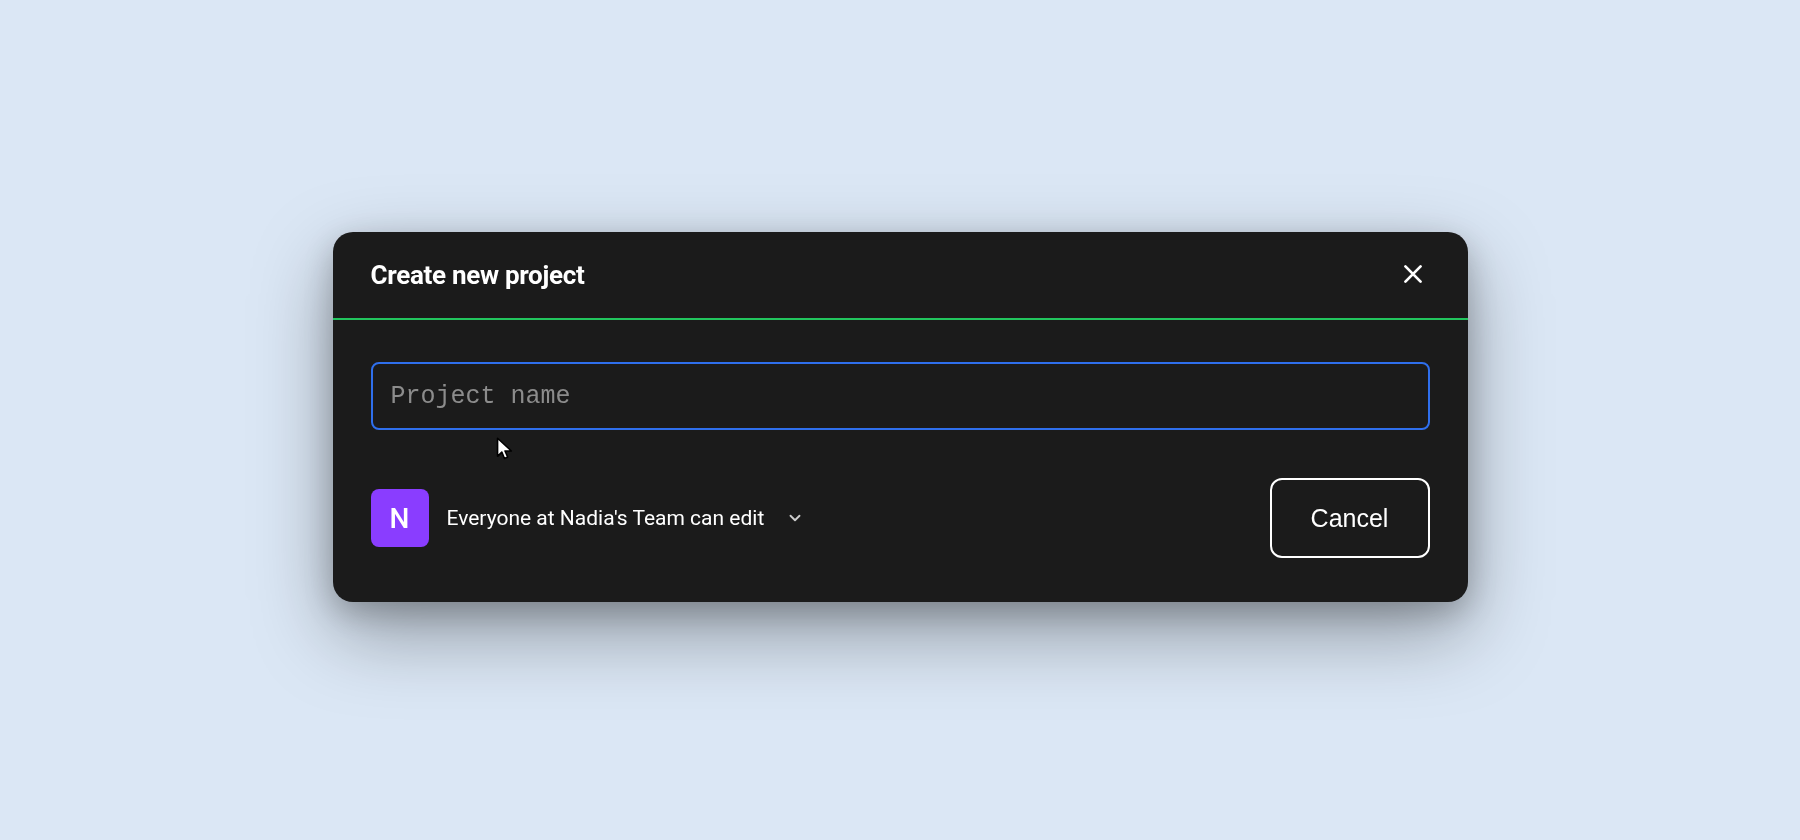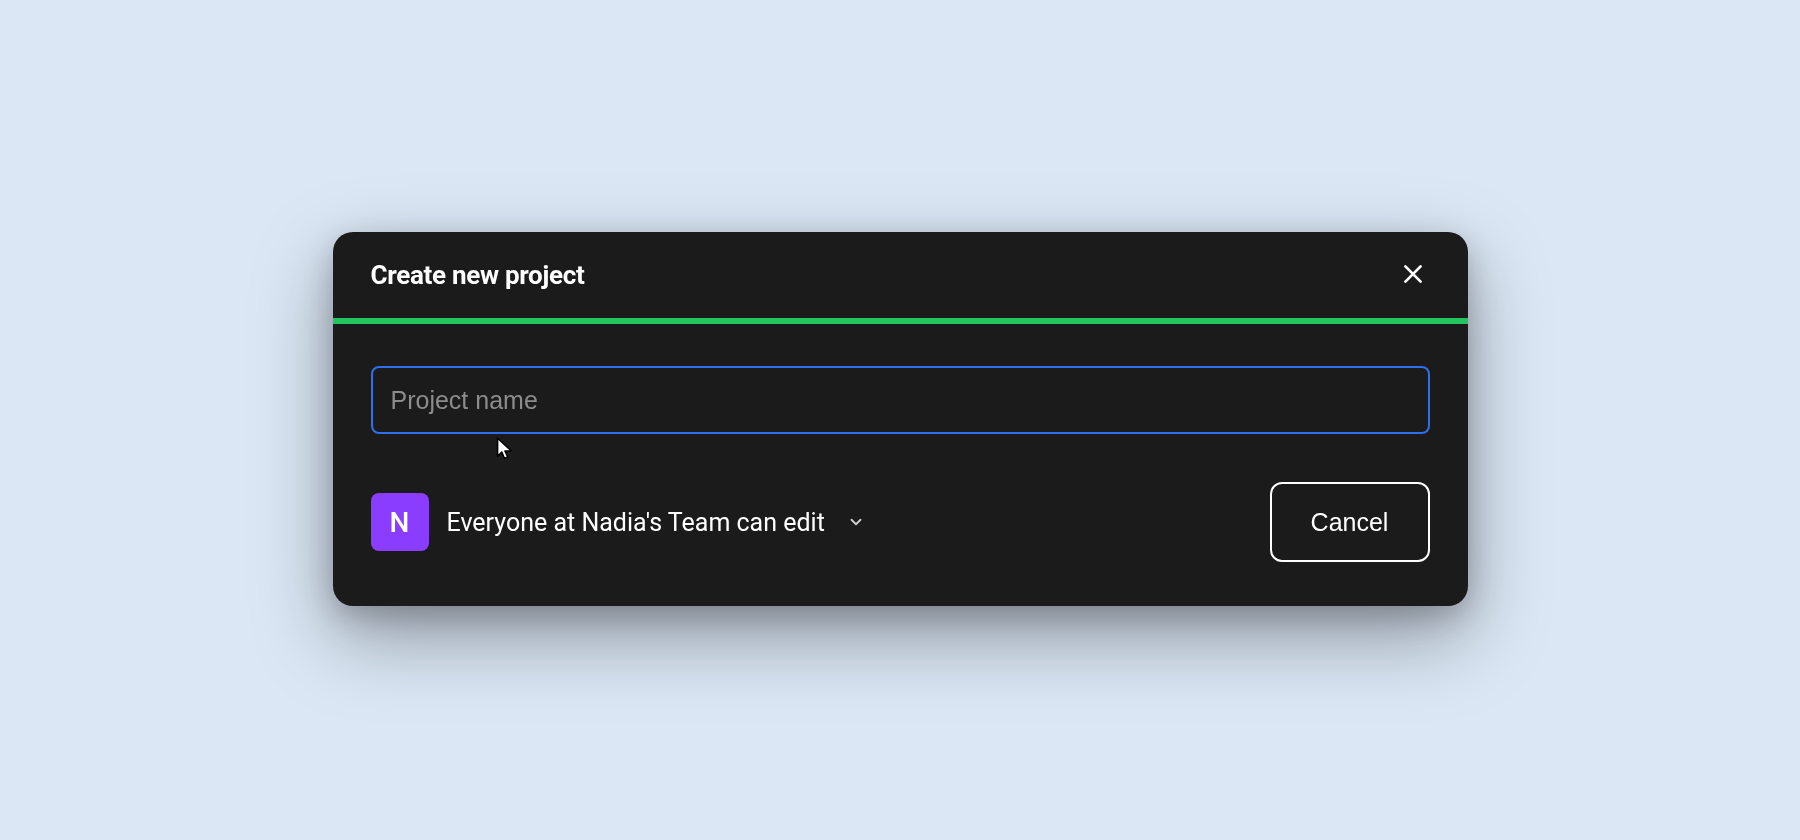"Create new project" .modal-header { border-bottom: 6px solid #22c55e -> 2px solid #22c55e }
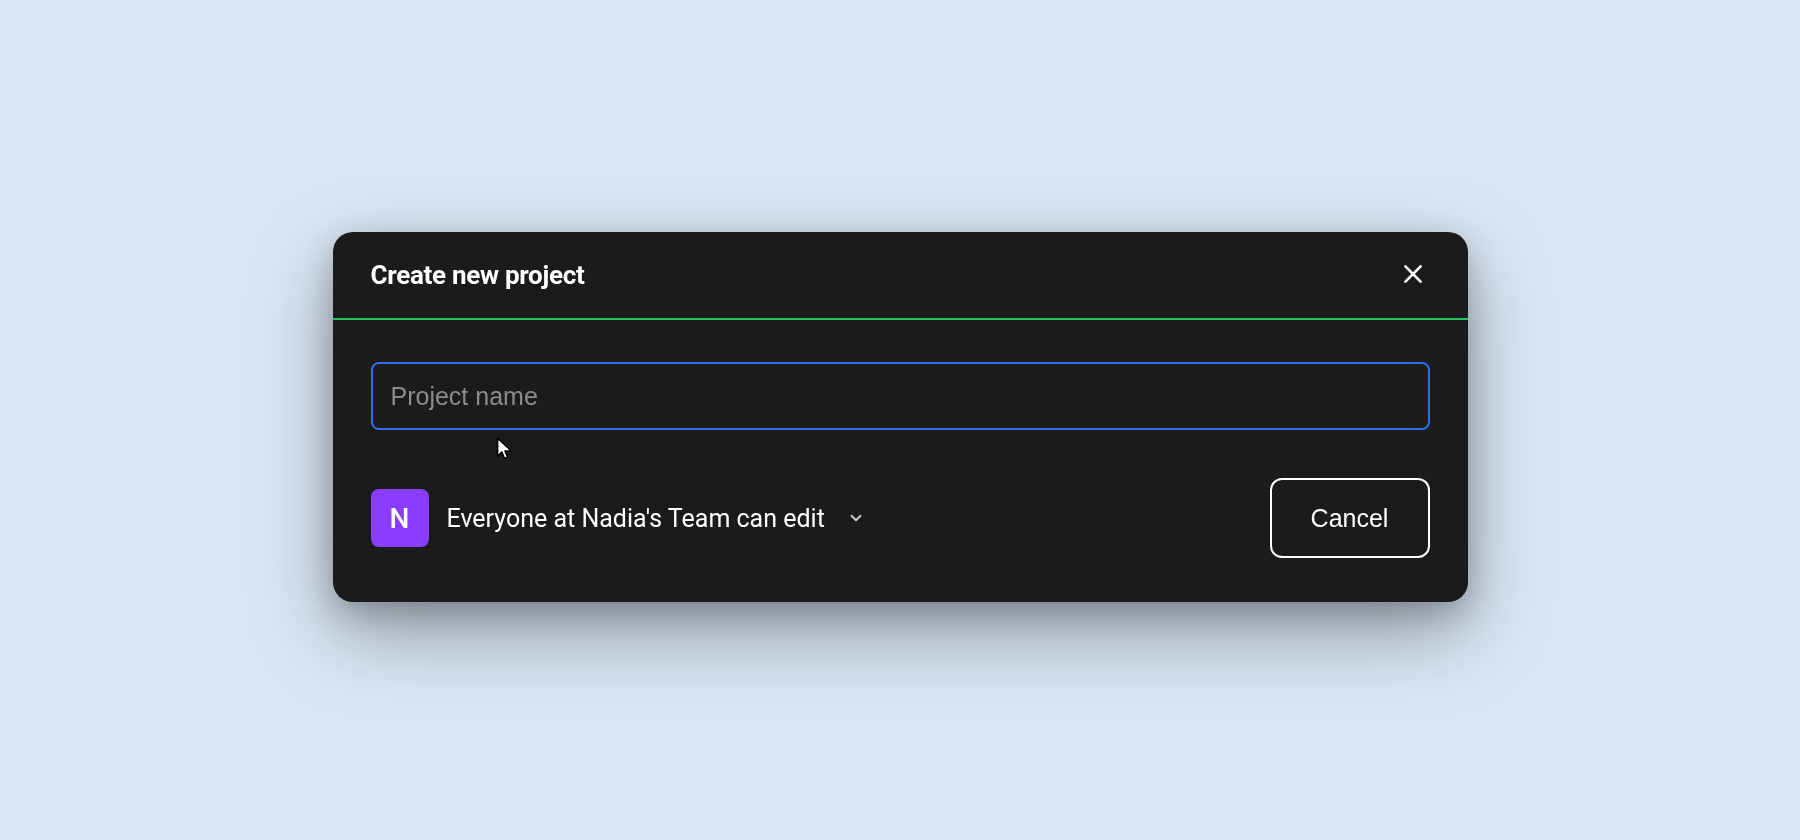"Project name" .project-input { font-family: none -> Liberation Mono, monospace }
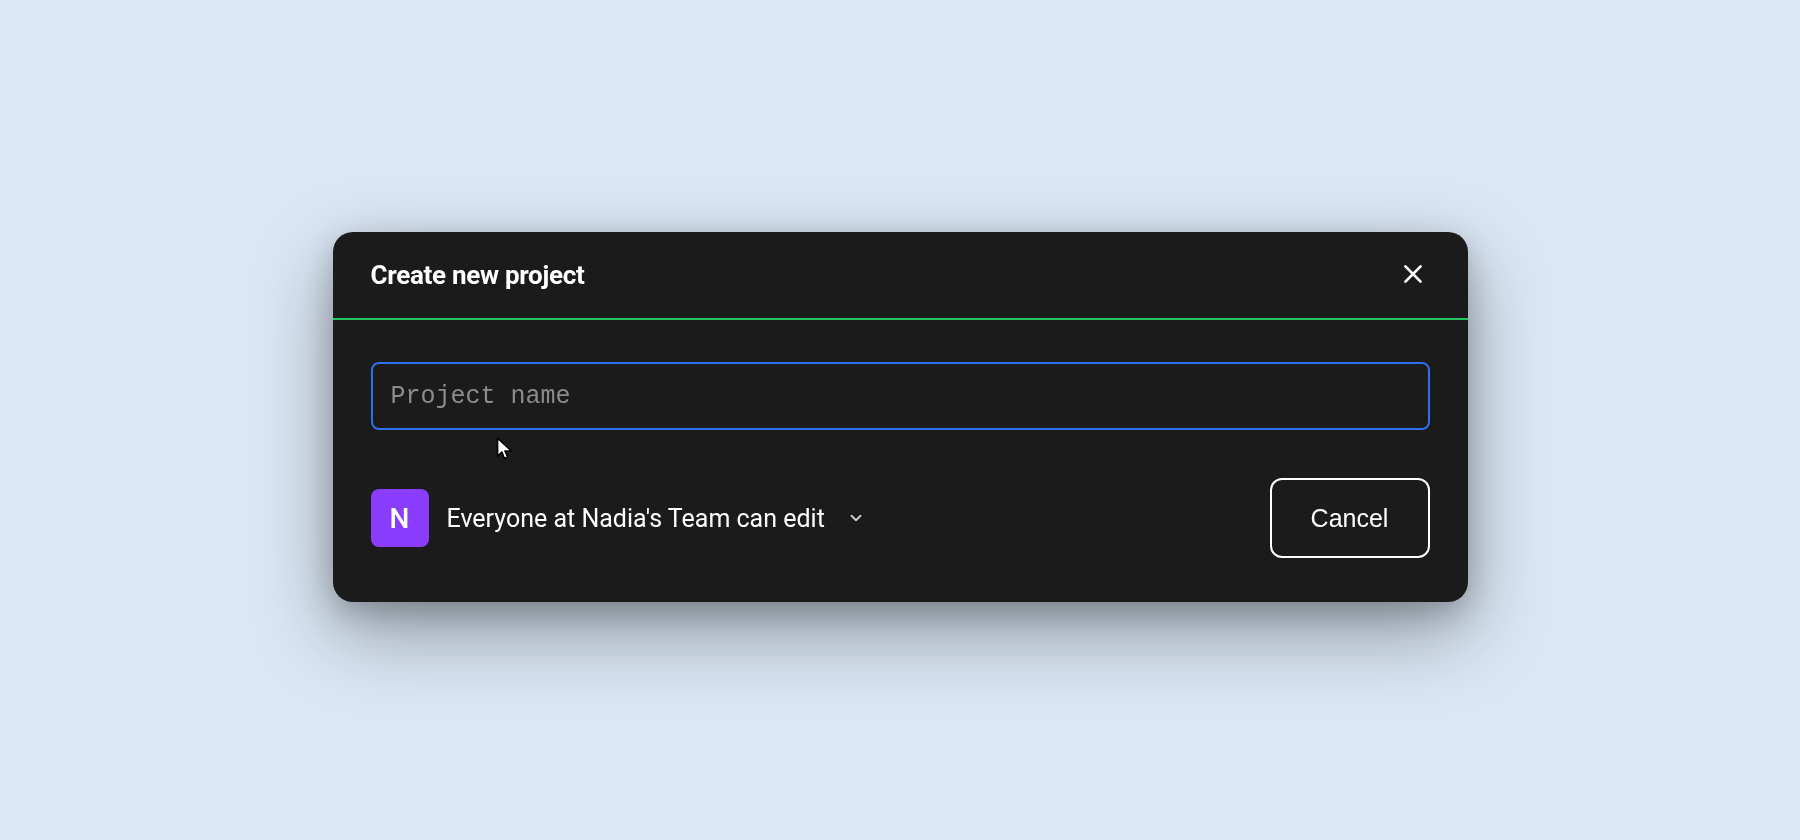"Everyone at Nadia's Team can" .perm-text { font-size: 25px -> 21px }
